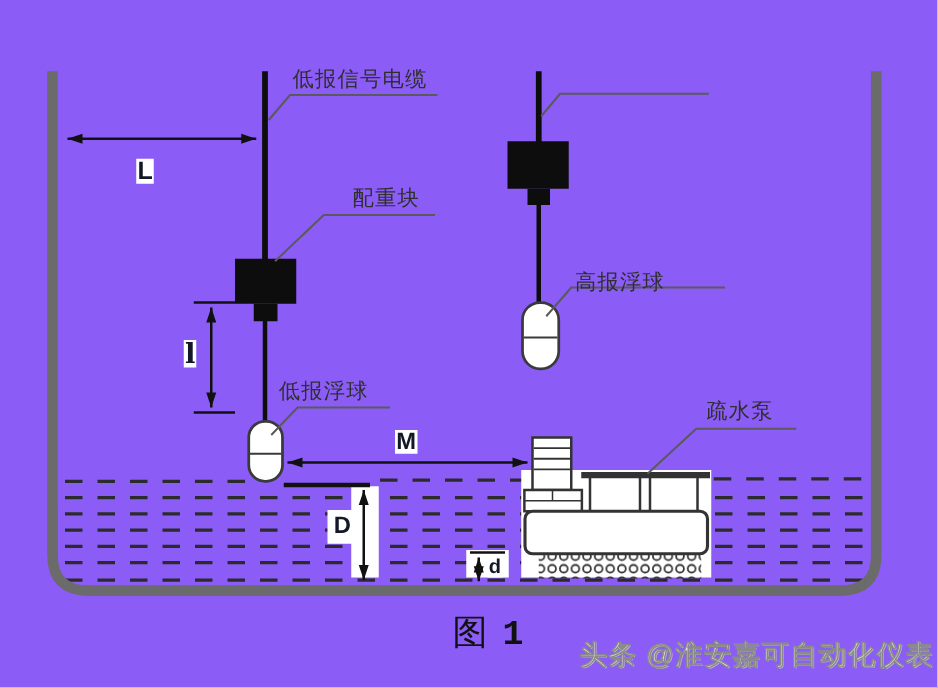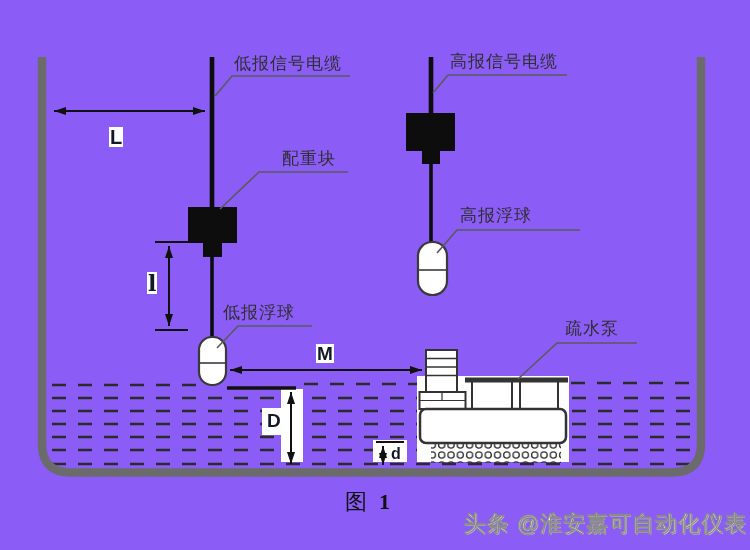"高报信号电缆" div.lbl { html: <div>高报信号电缆</div> -> none }
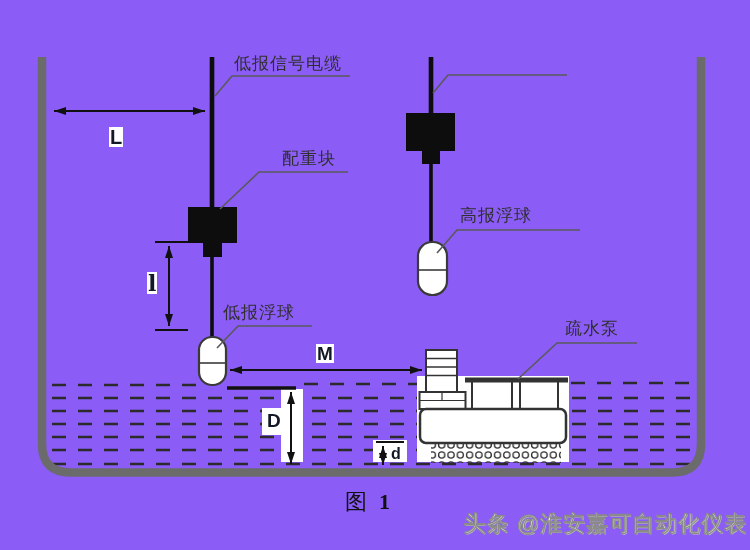"高报浮球" div.lbl { top: 207px -> 217px }
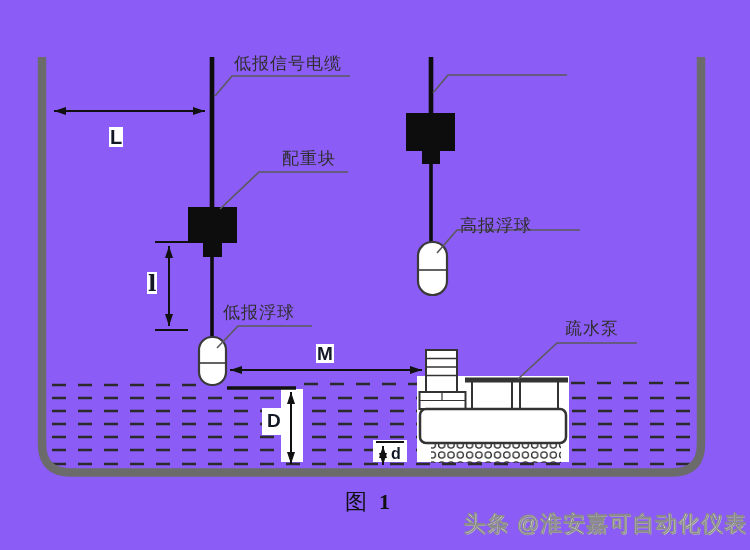"图 1" .caption { font-family: Liberation Serif, serif -> Liberation Mono, monospace; font-size: 22px -> 28px; left: 345px -> 362px }
